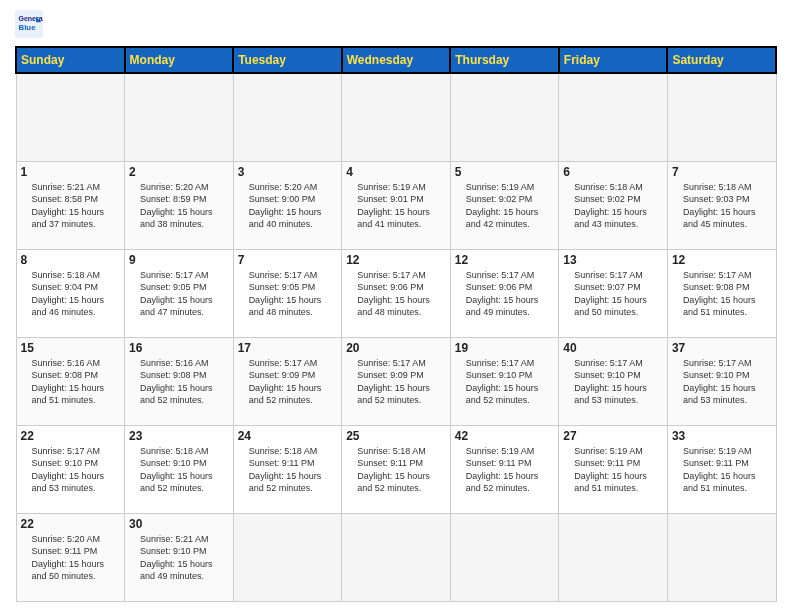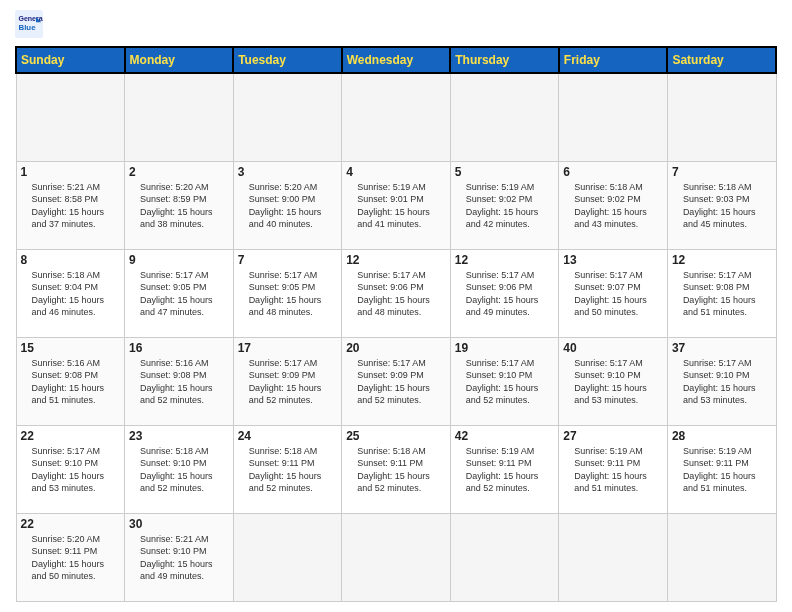"28" span.day-num { text: 28 -> 33 }
